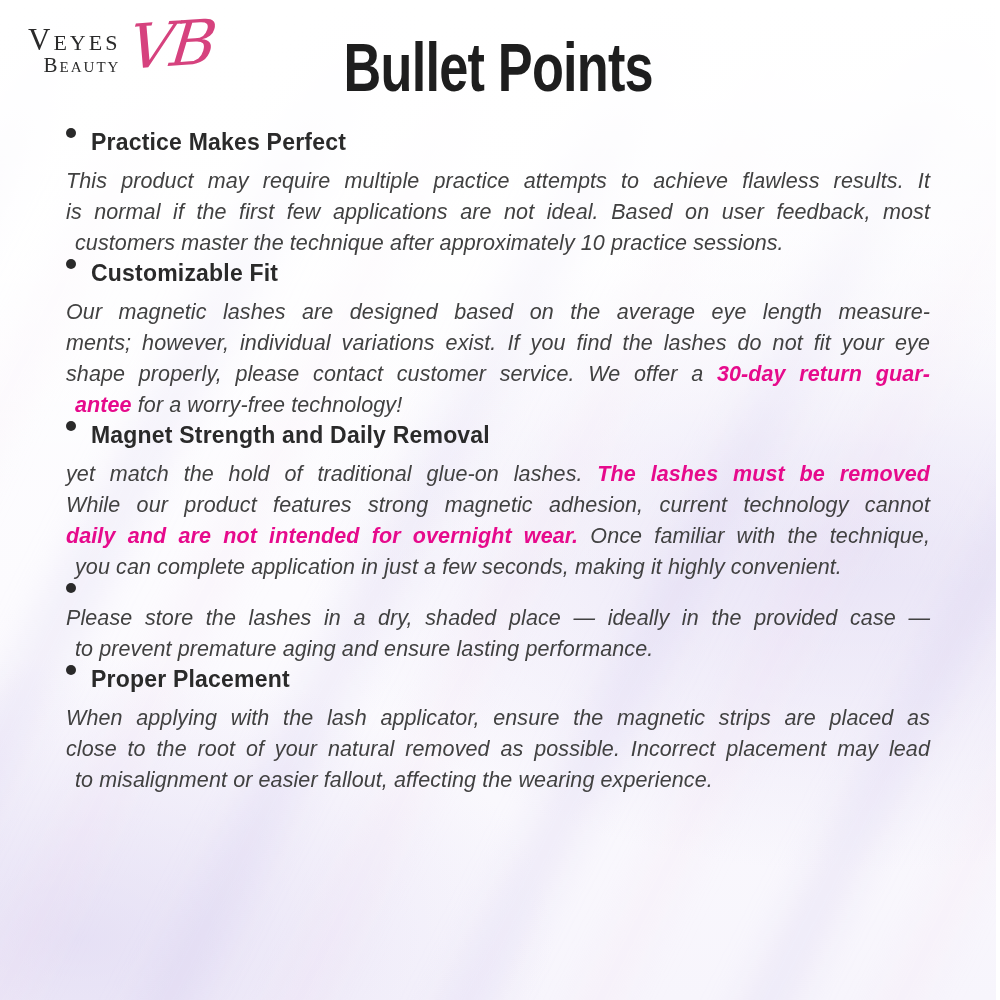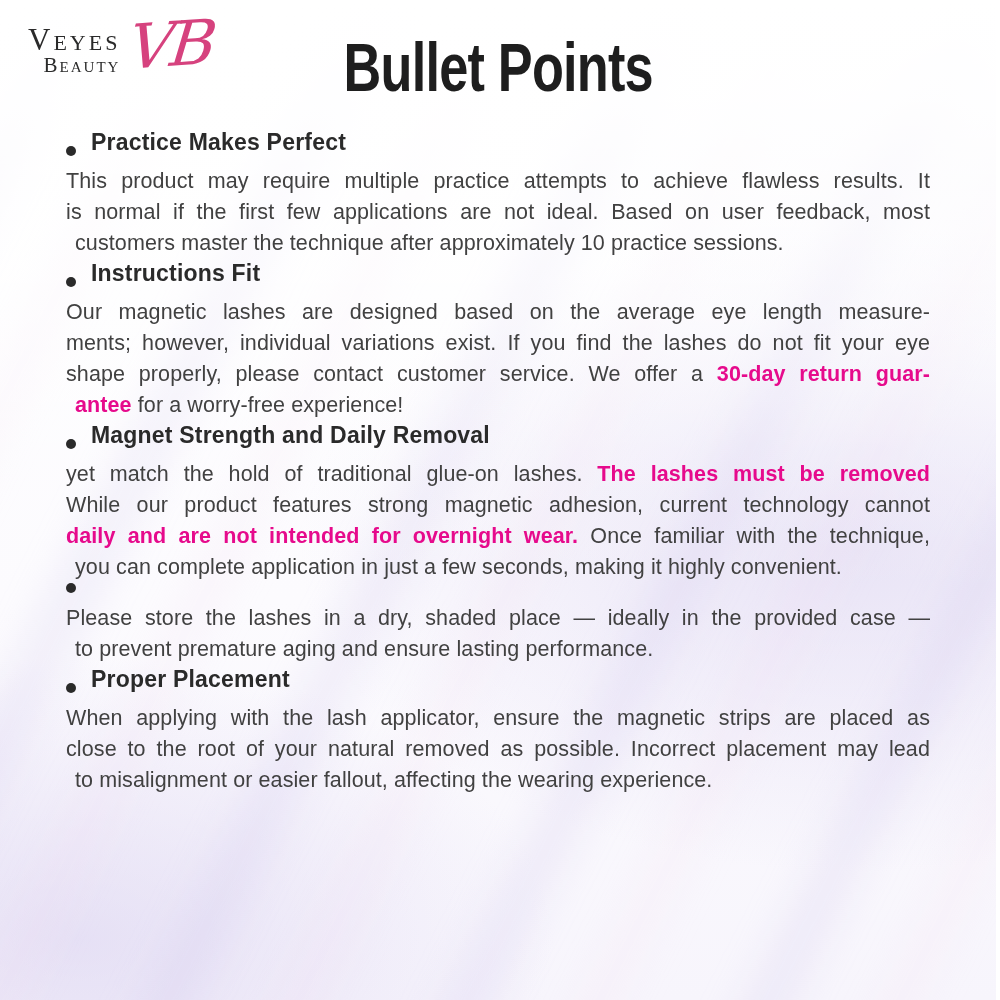"Practice Makes Perfect" .heading-row { align-items: flex-end -> flex-start }
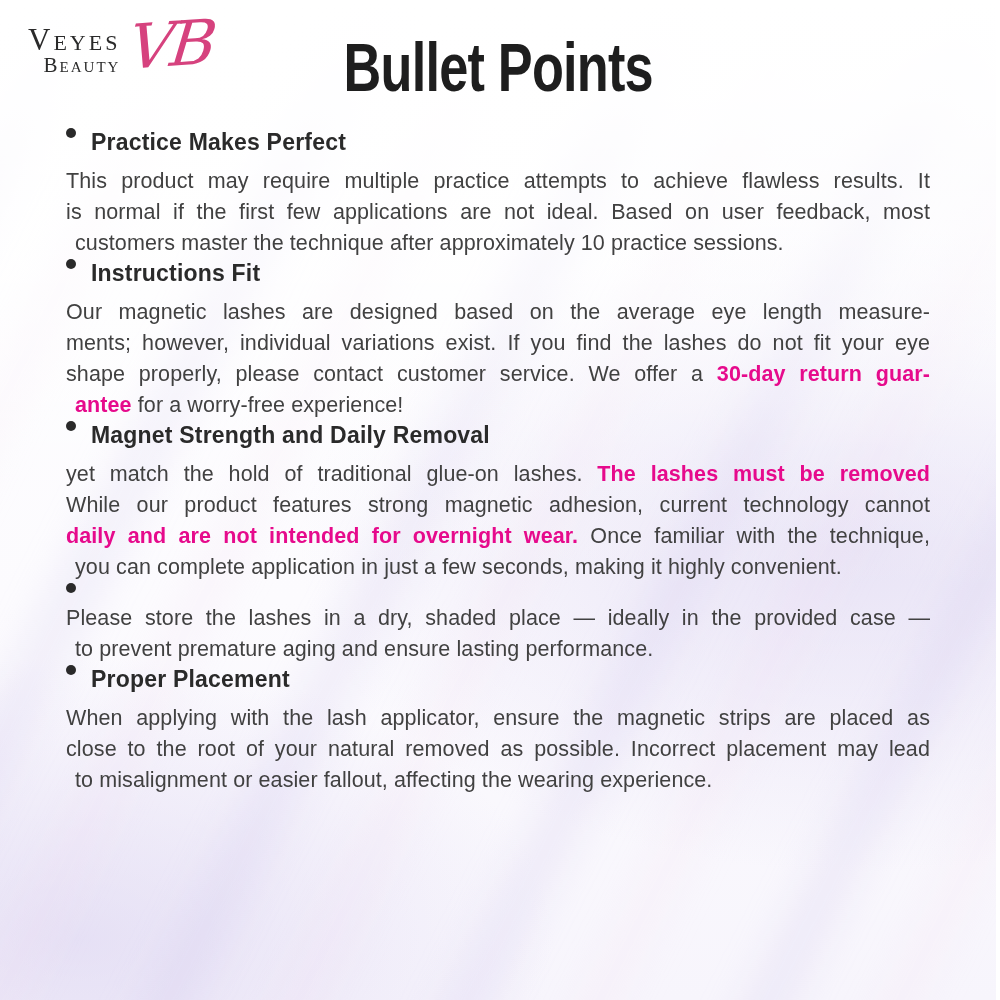"This product may require multiple" .body-line { font-style: none -> italic }
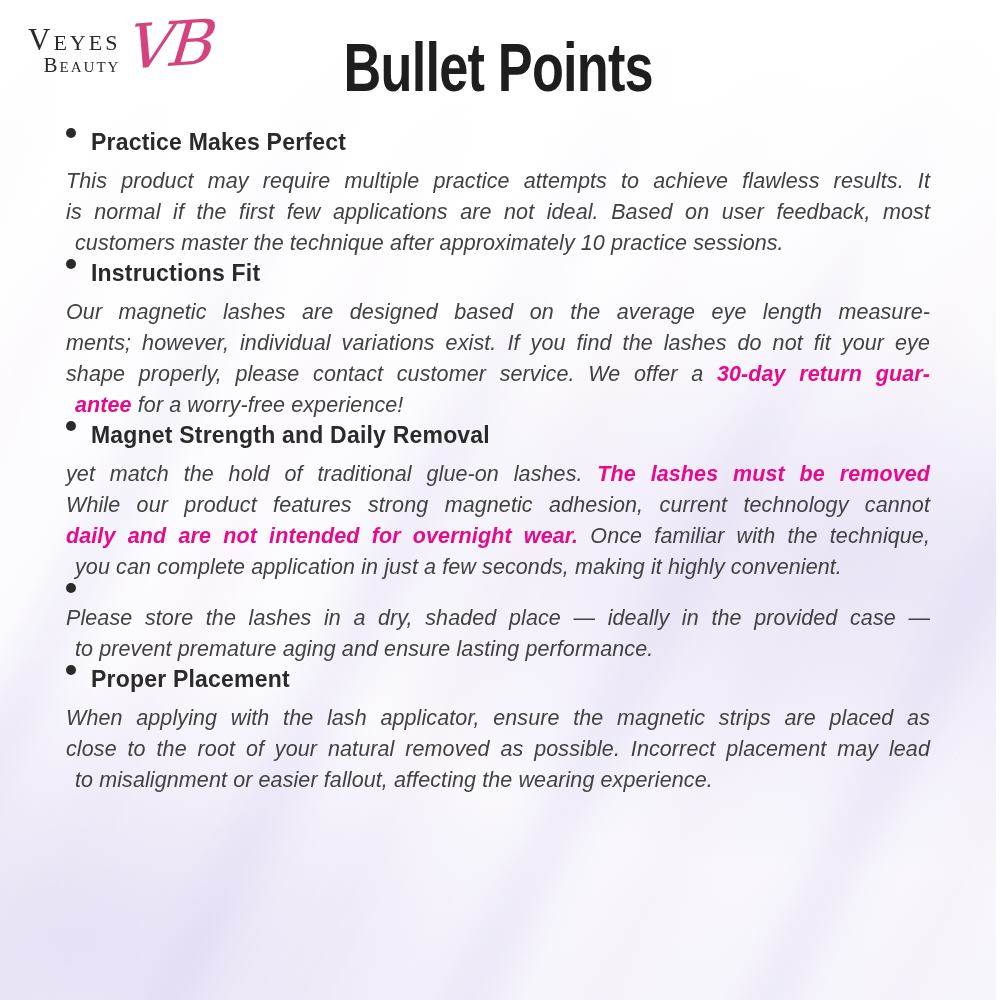"Instructions Fit" span.section-heading { text: Instructions -> Customizable }
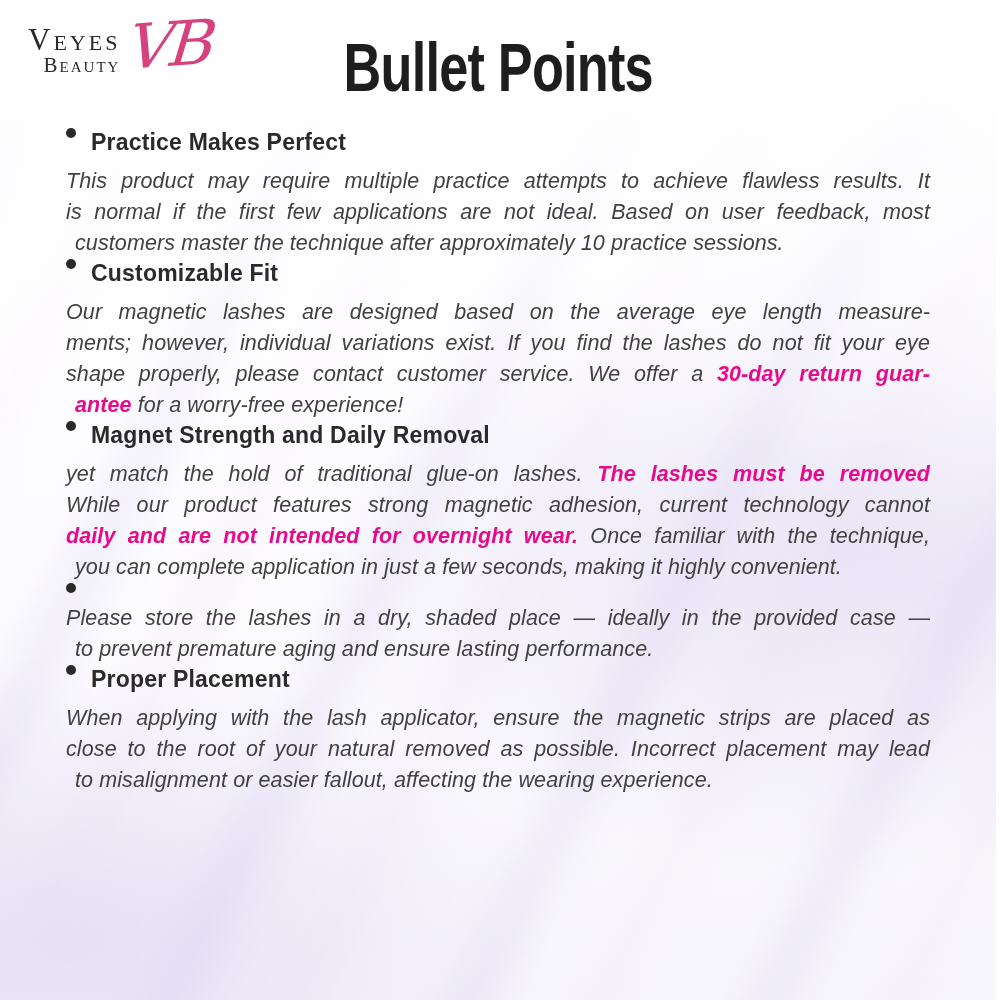"for a worry-free experience!" span { text: experience -> technology }
